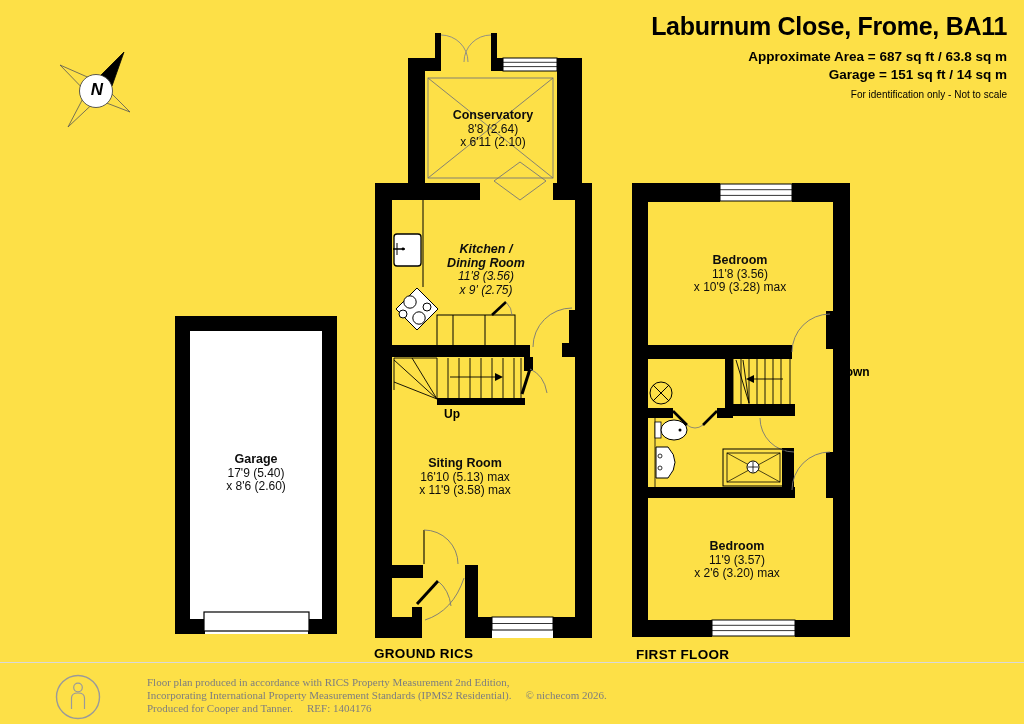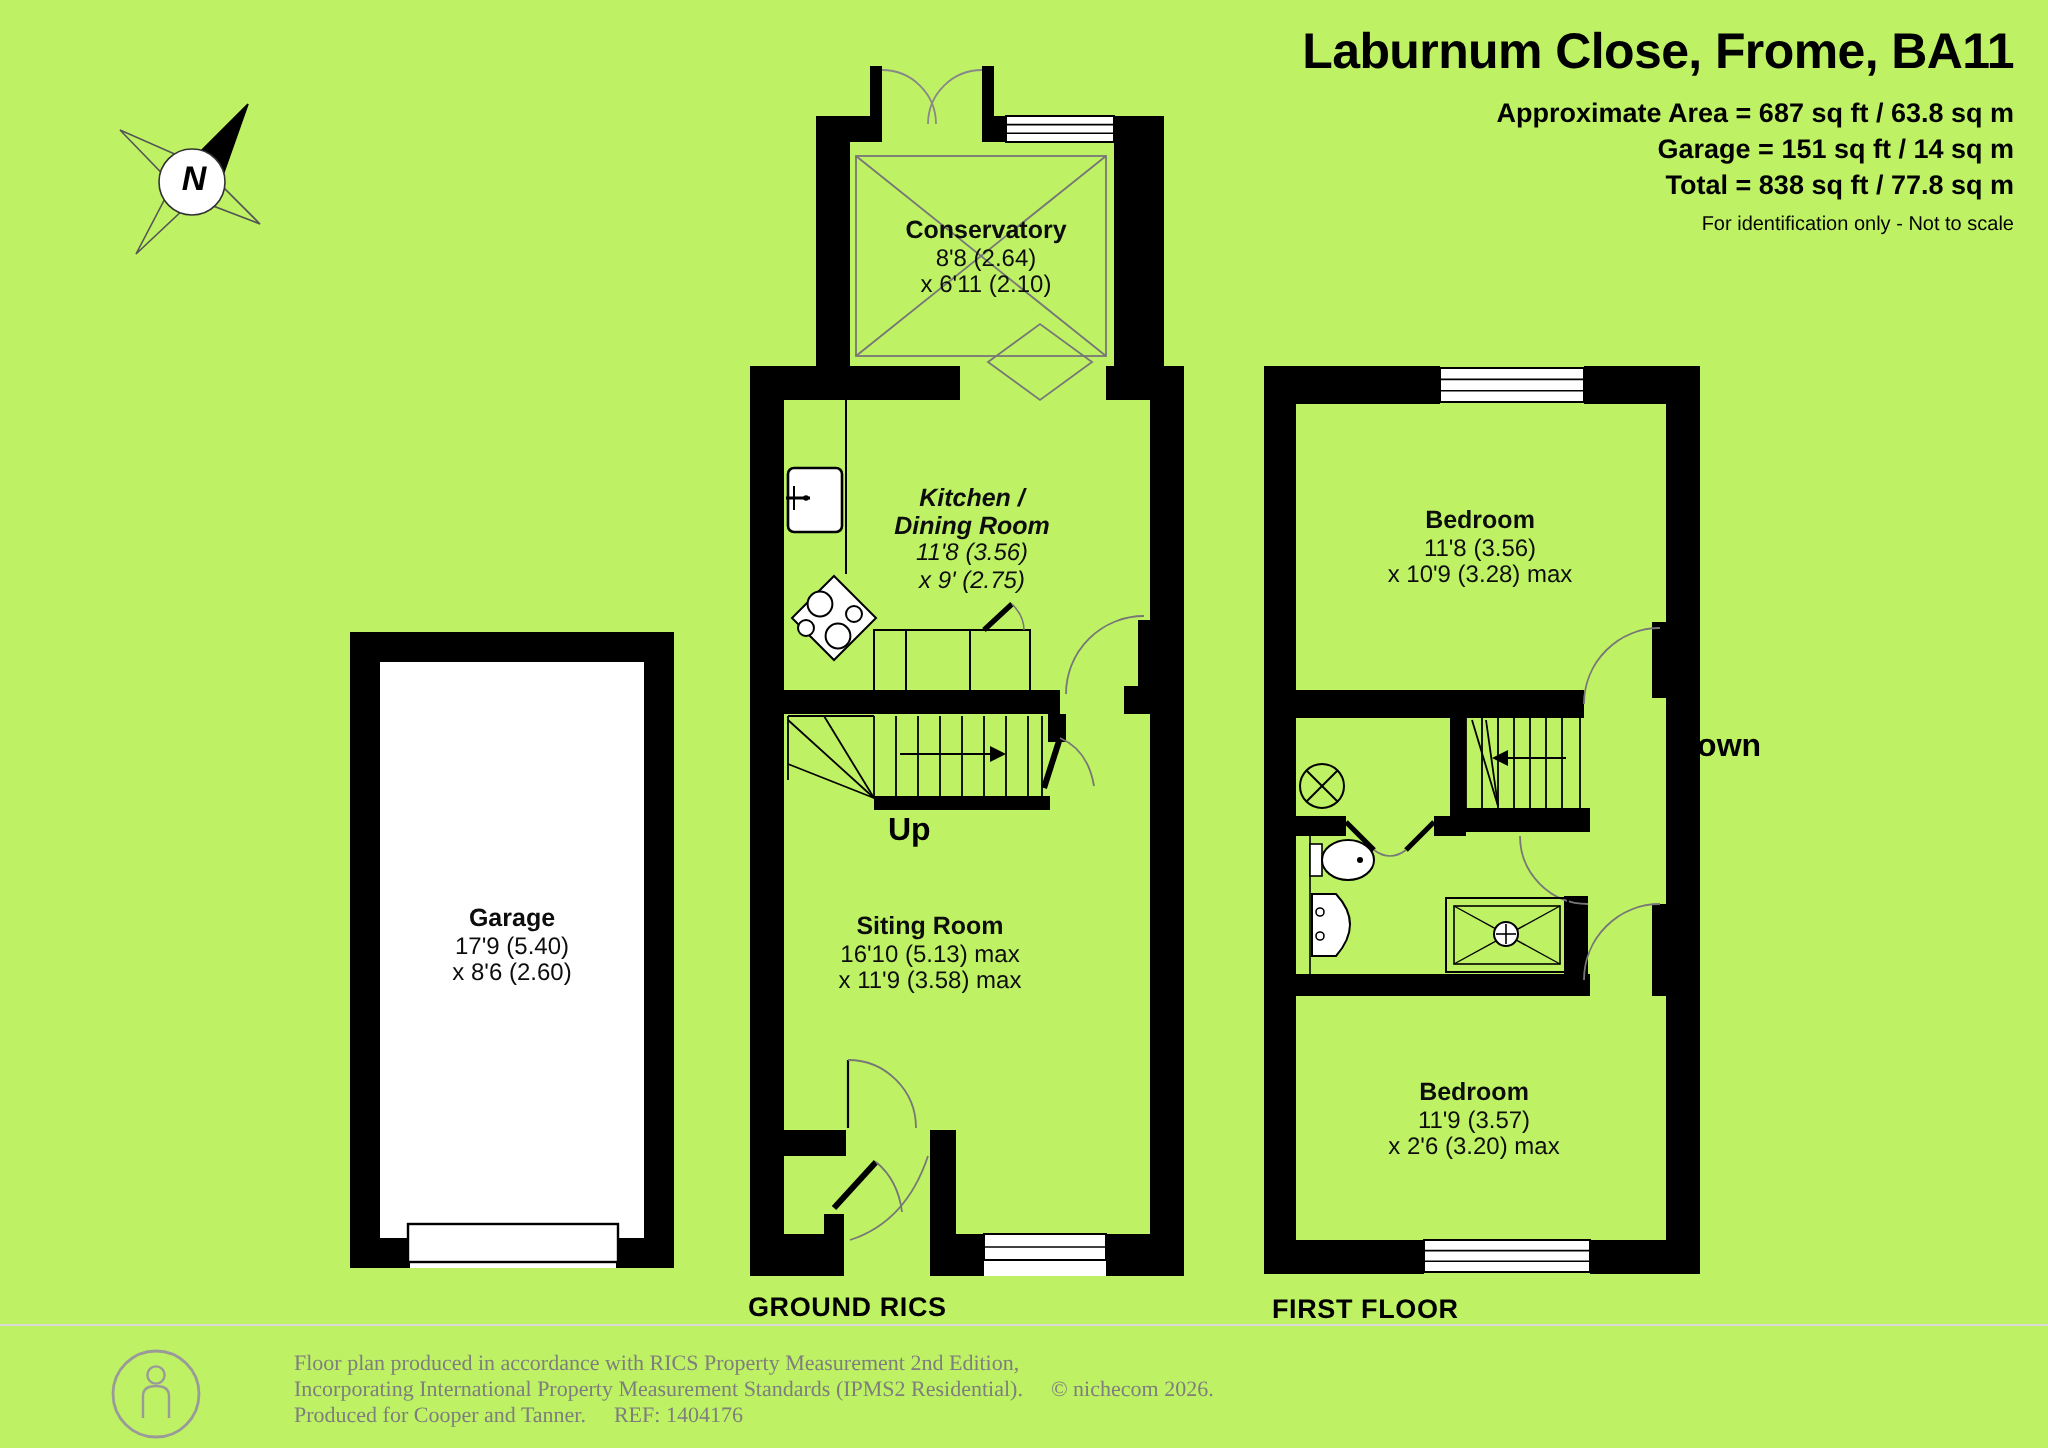"Laburnum Close, Frome, BA11" #page { background: #bef264 -> #fde047 }
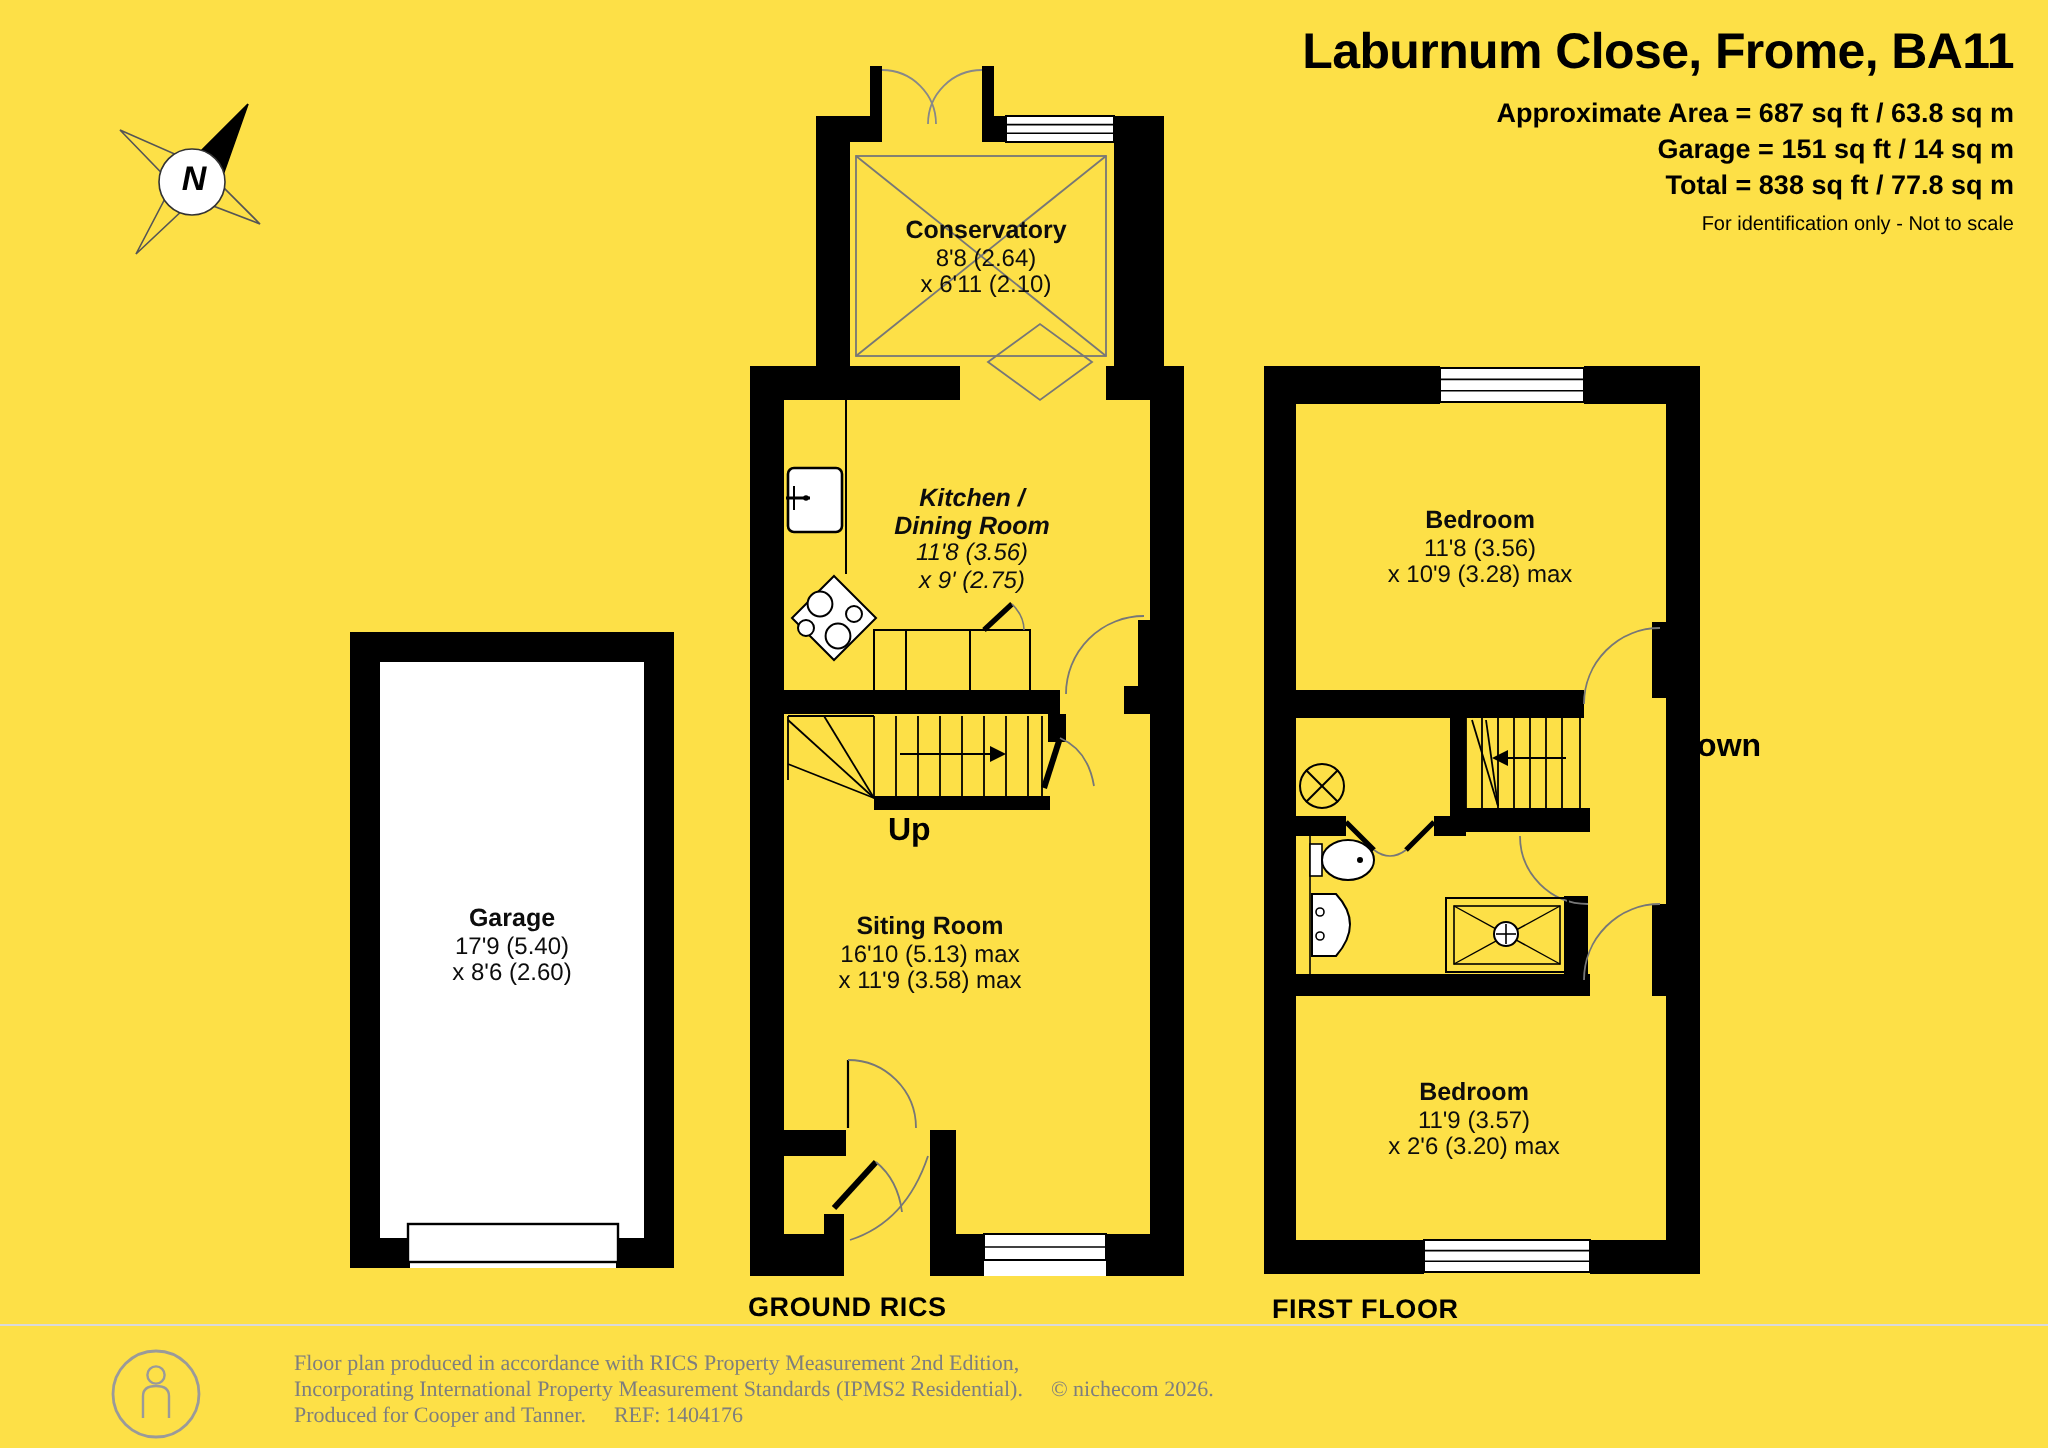"Total = 838 sq ft" div.hdr-line { html: <div>Total = 838 sq ft / 77.8 sq m</div> -> none }
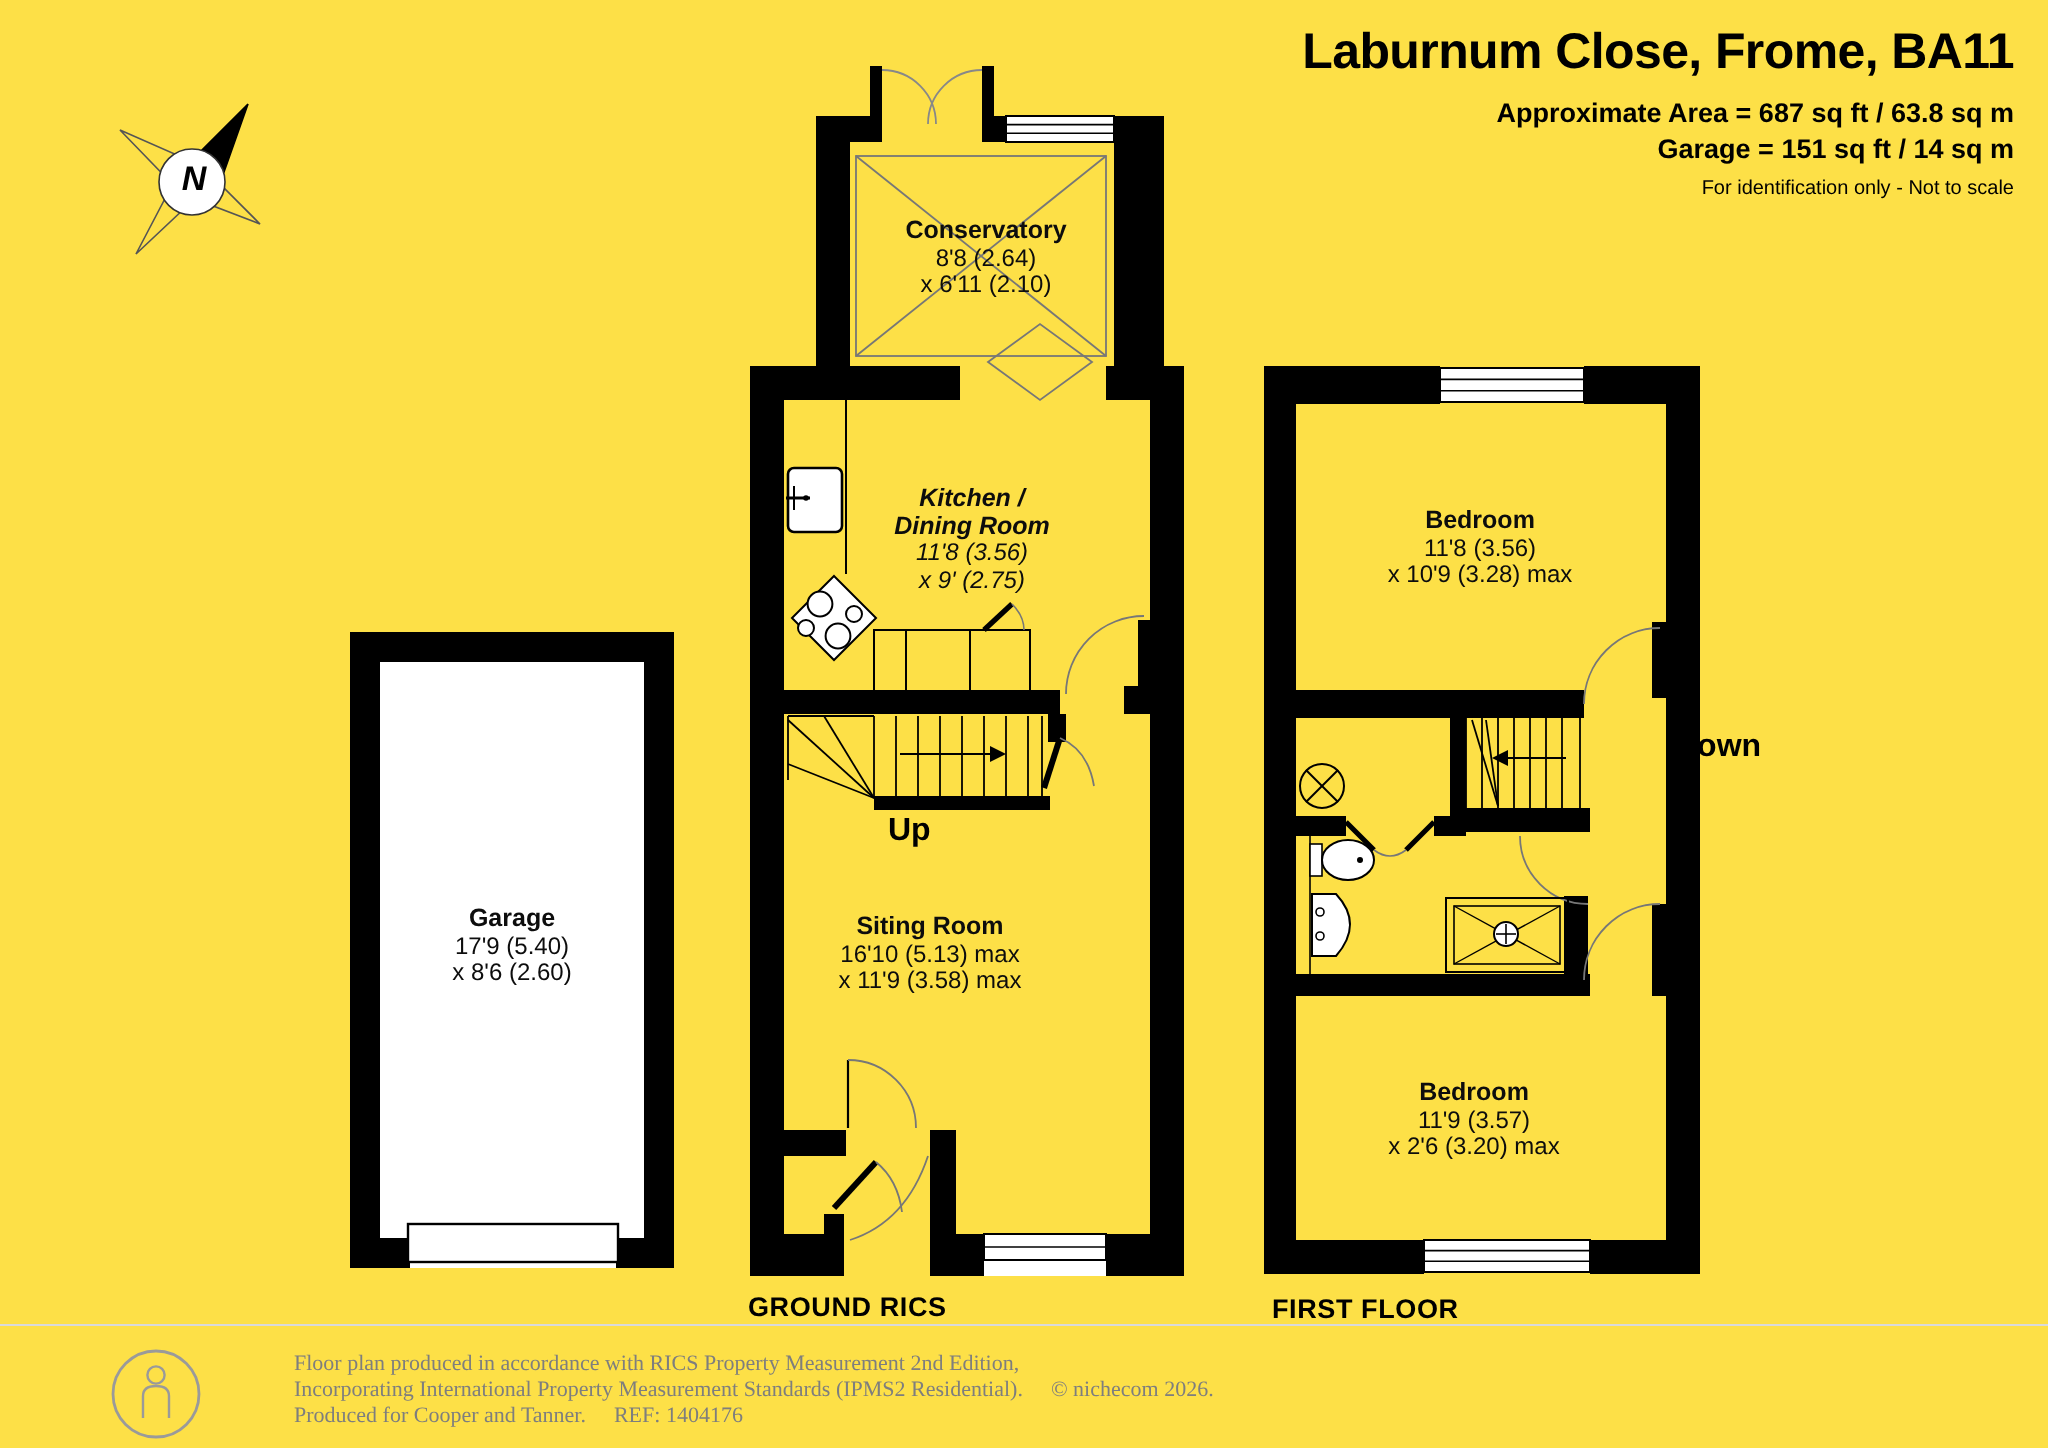"Down" .stair-label { font-size: 16px -> 12px }
